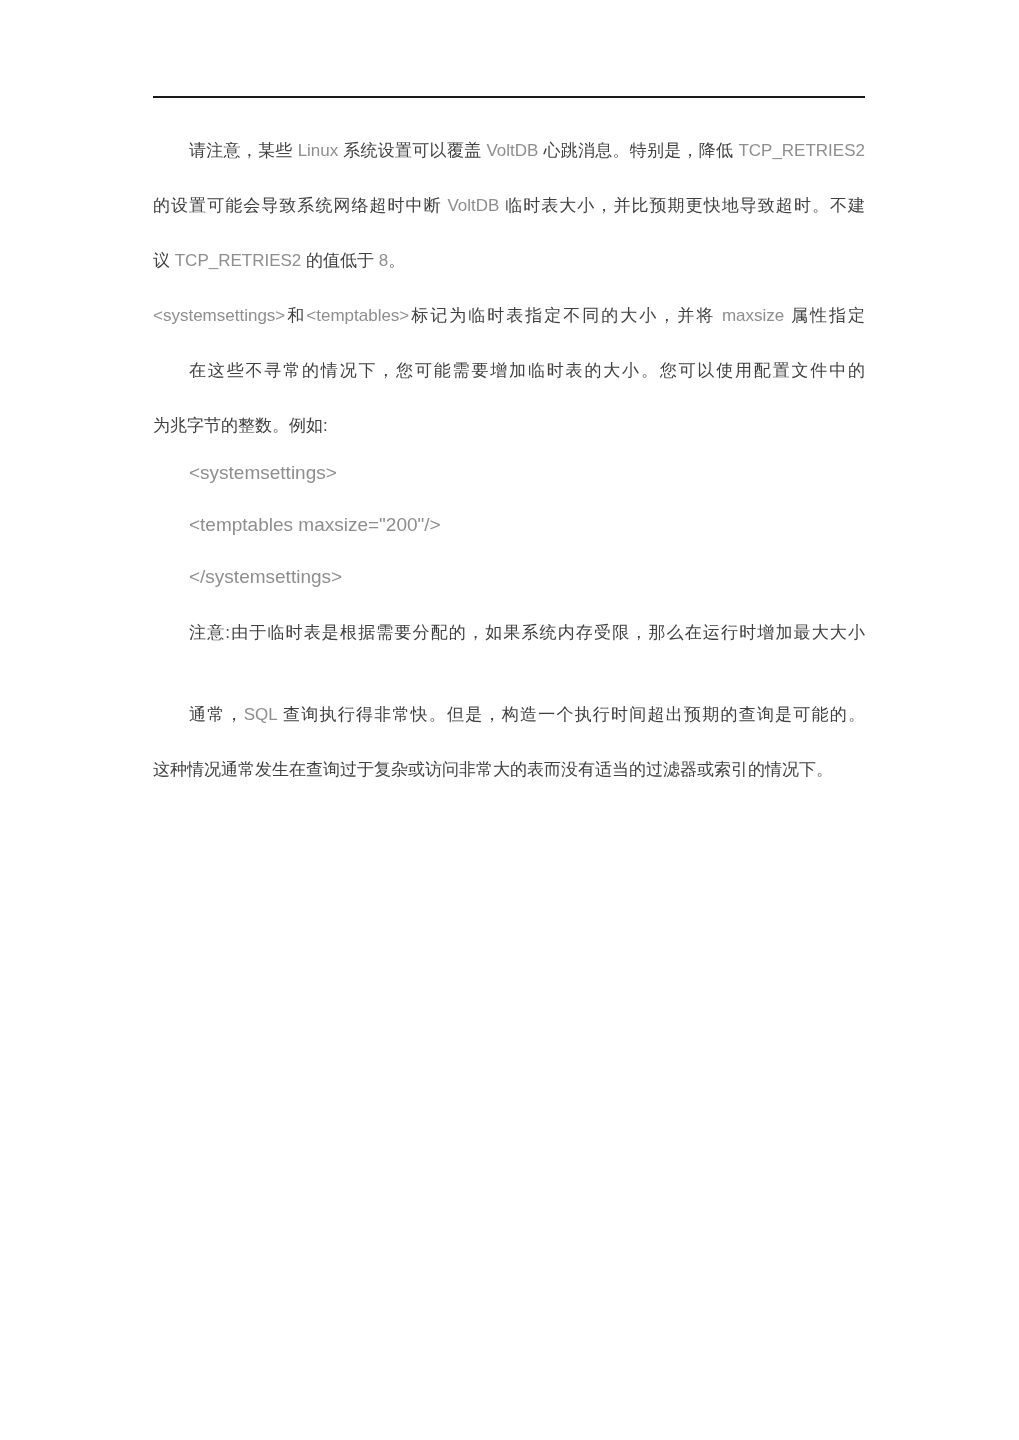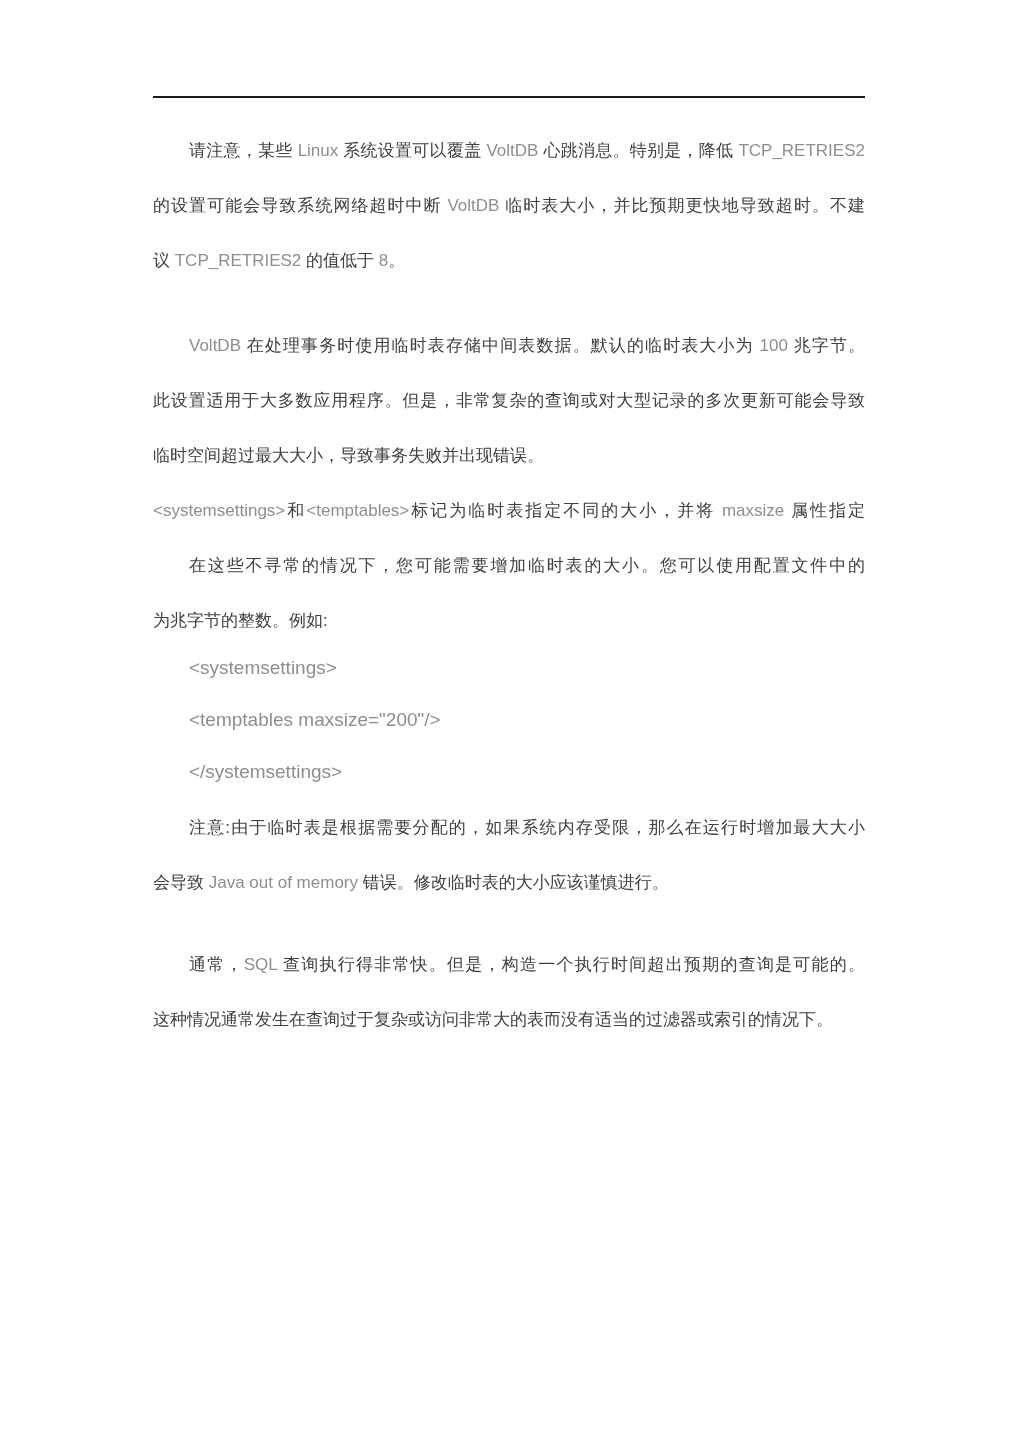"VoltDB 在处理事务时使用临时表存储中间表数据。默认的临时表大小为 100" div.para { html: <div> <div><span>VoltDB </span><span>在处理事务时使用临时表存储中间表数据。默认的临时表大小为 </span><span>100 </span><span>兆字节。</span></div> <div><span>此设置适用于大多数应用程序。但是，非常复杂的查询或对大型记录的多次更新可能会导致</span></div> <div><span>临时空间超过最大大小，导致事务失败并出现错误。</span></div> </div> -> none }
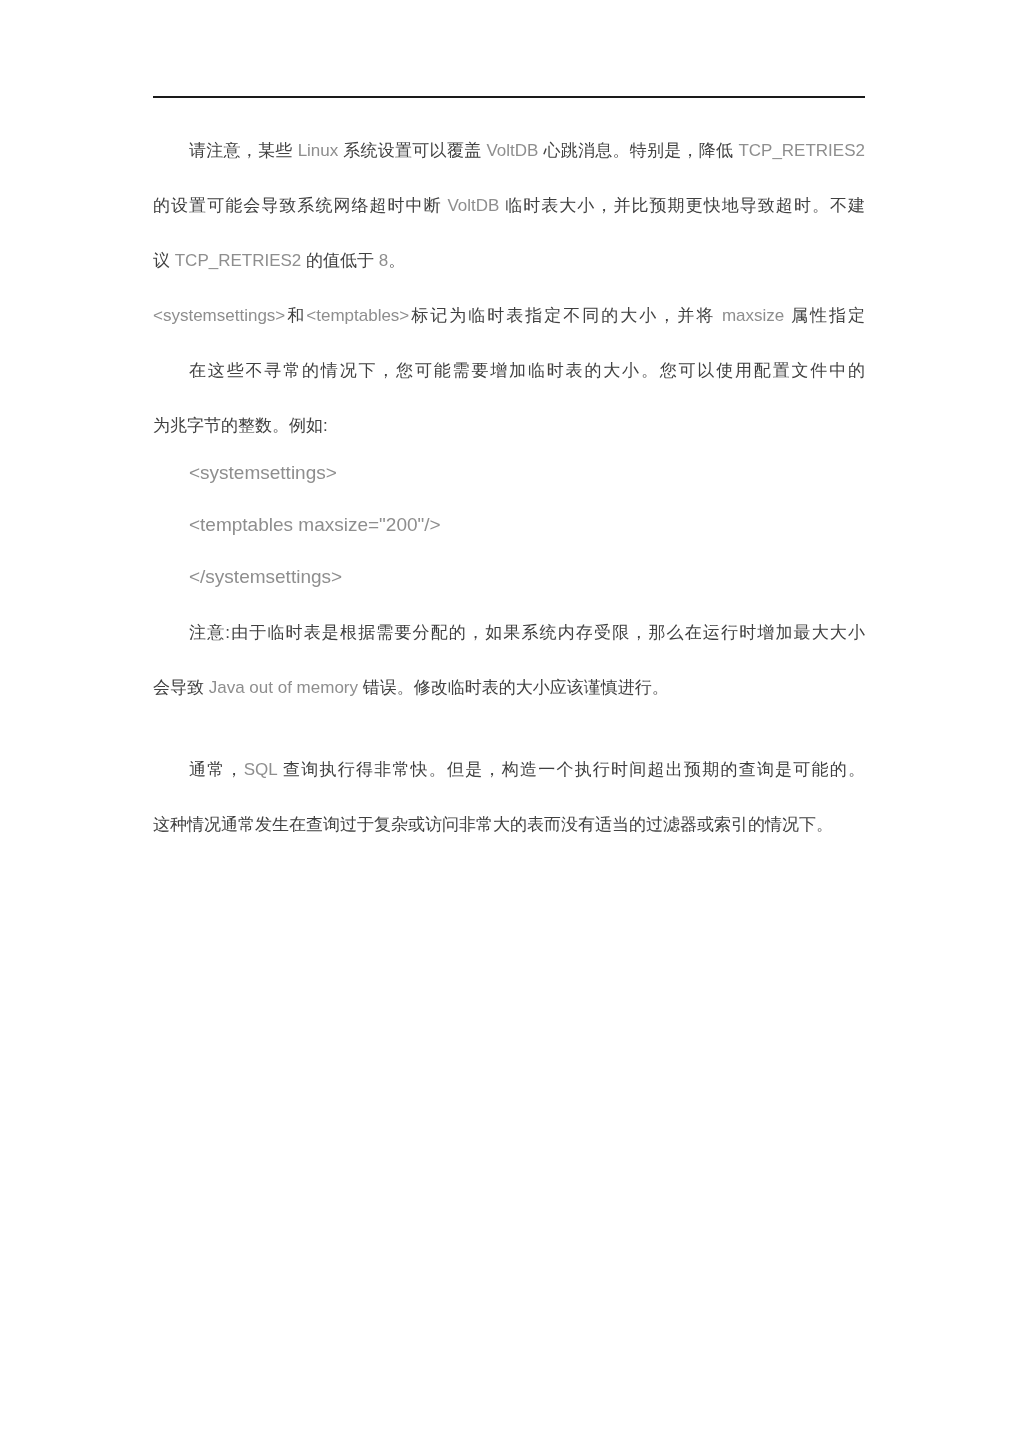"会导致 Java out of memory" div.line { html: <div><span>会导致 </span><span>Java out of memory </span><span>错误。修改临时表的大小应该谨慎进行。</span></div> -> none }
